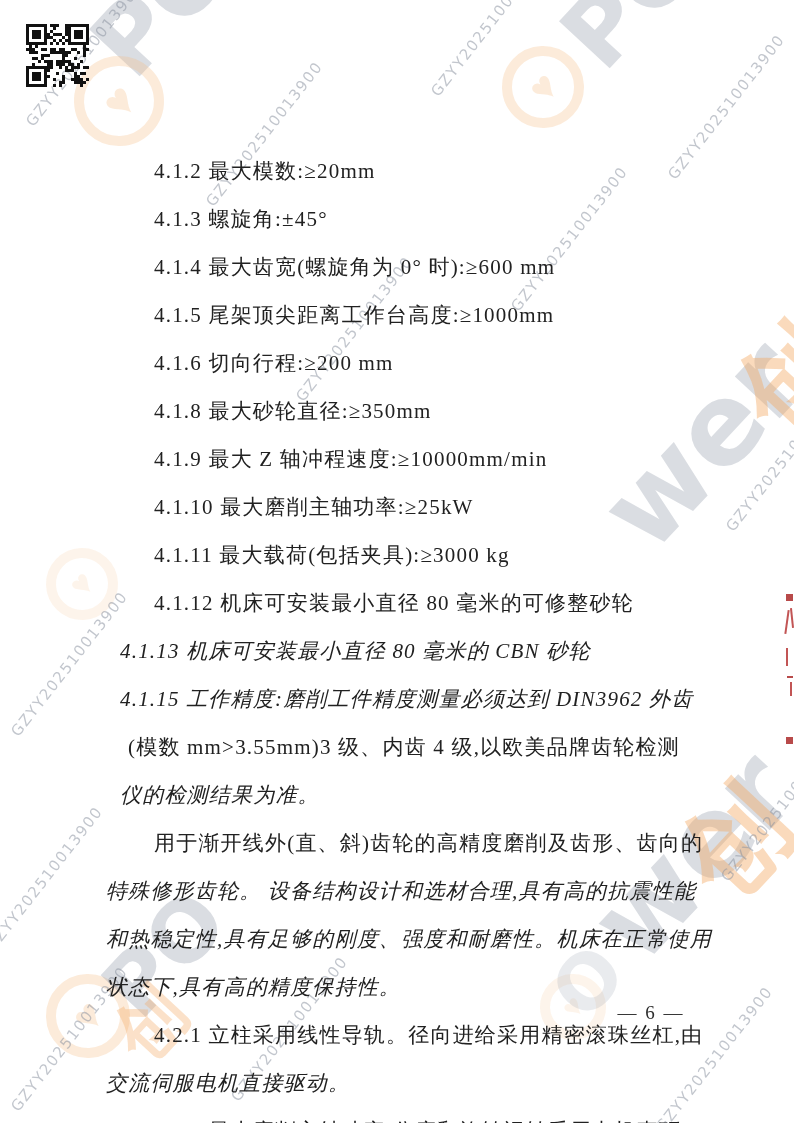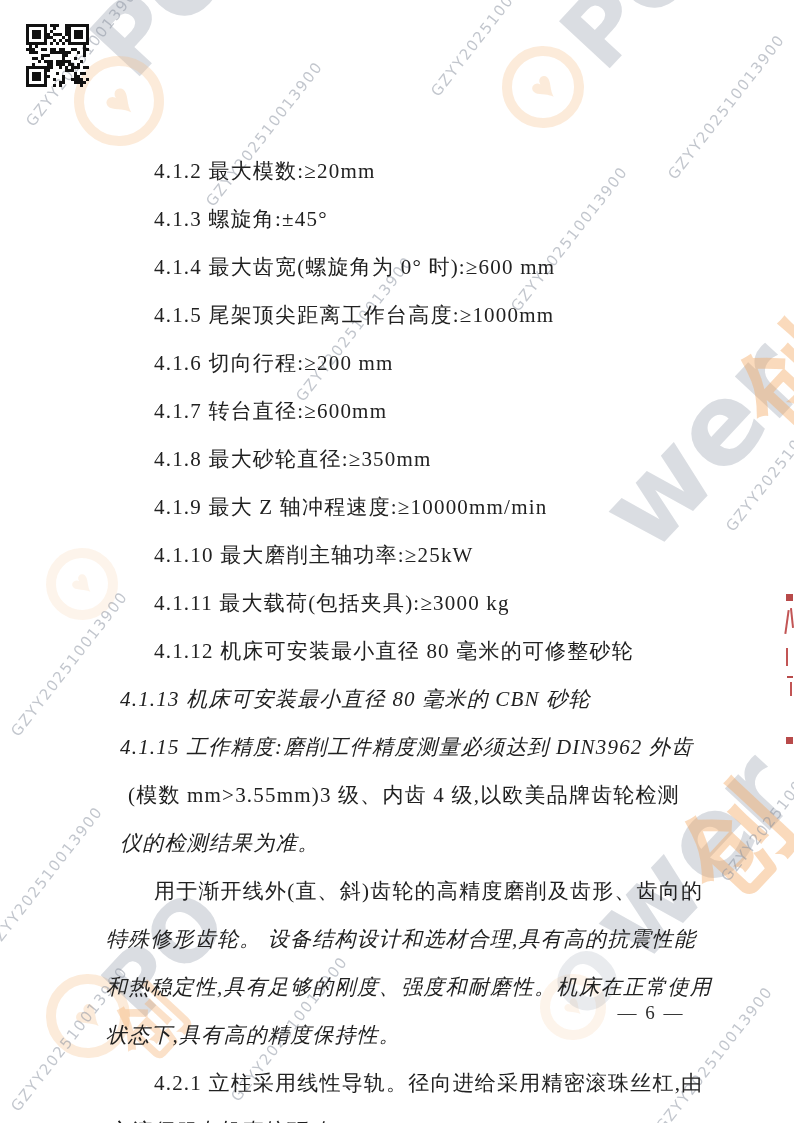"4.1.7 转台直径:≥600mm" p.line { html: <p>4.1.7 转台直径:≥600mm</p> -> none }
